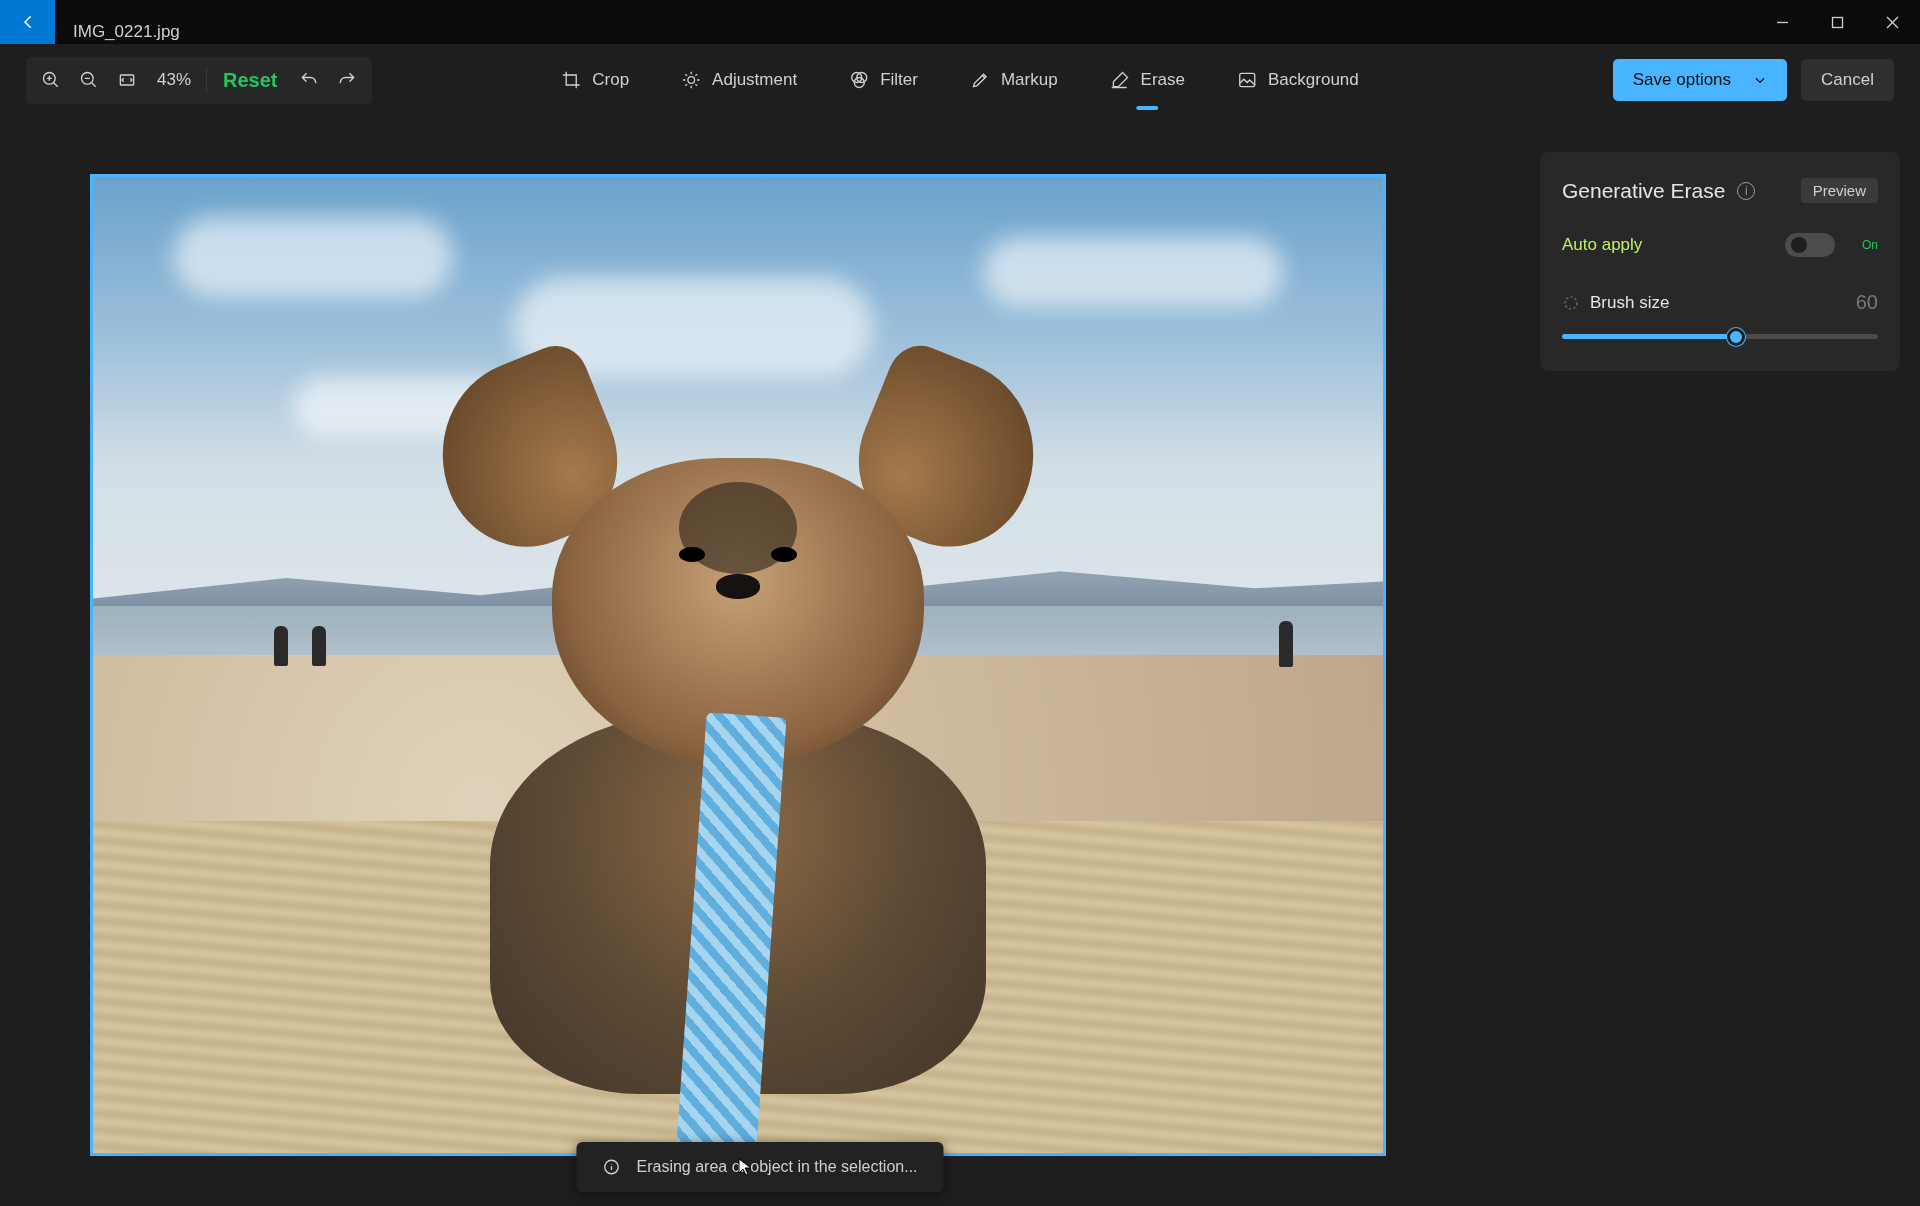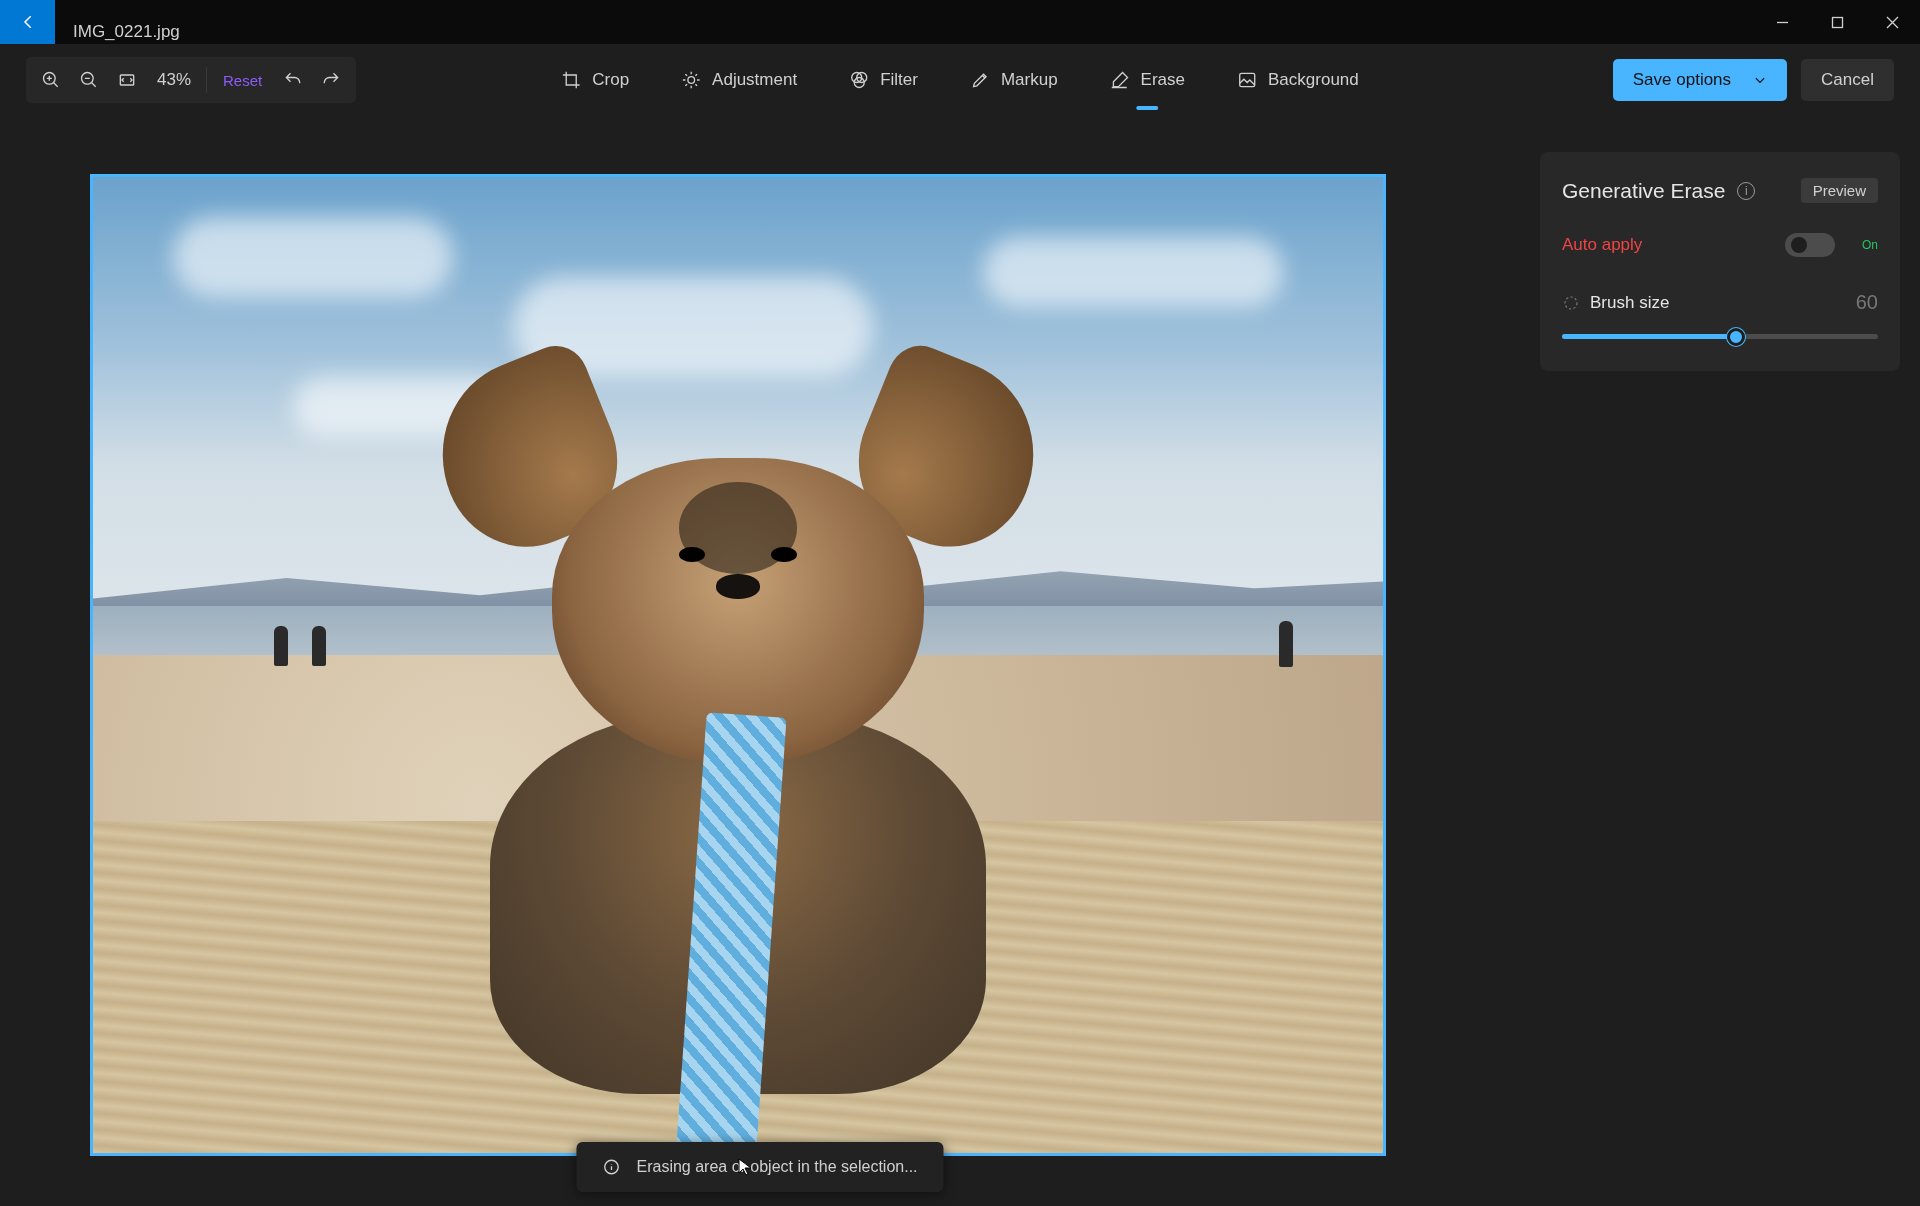"Reset" .reset-btn { color: #8b5cf6 -> #22c55e; font-size: 15px -> 20px; font-weight: none -> bold }
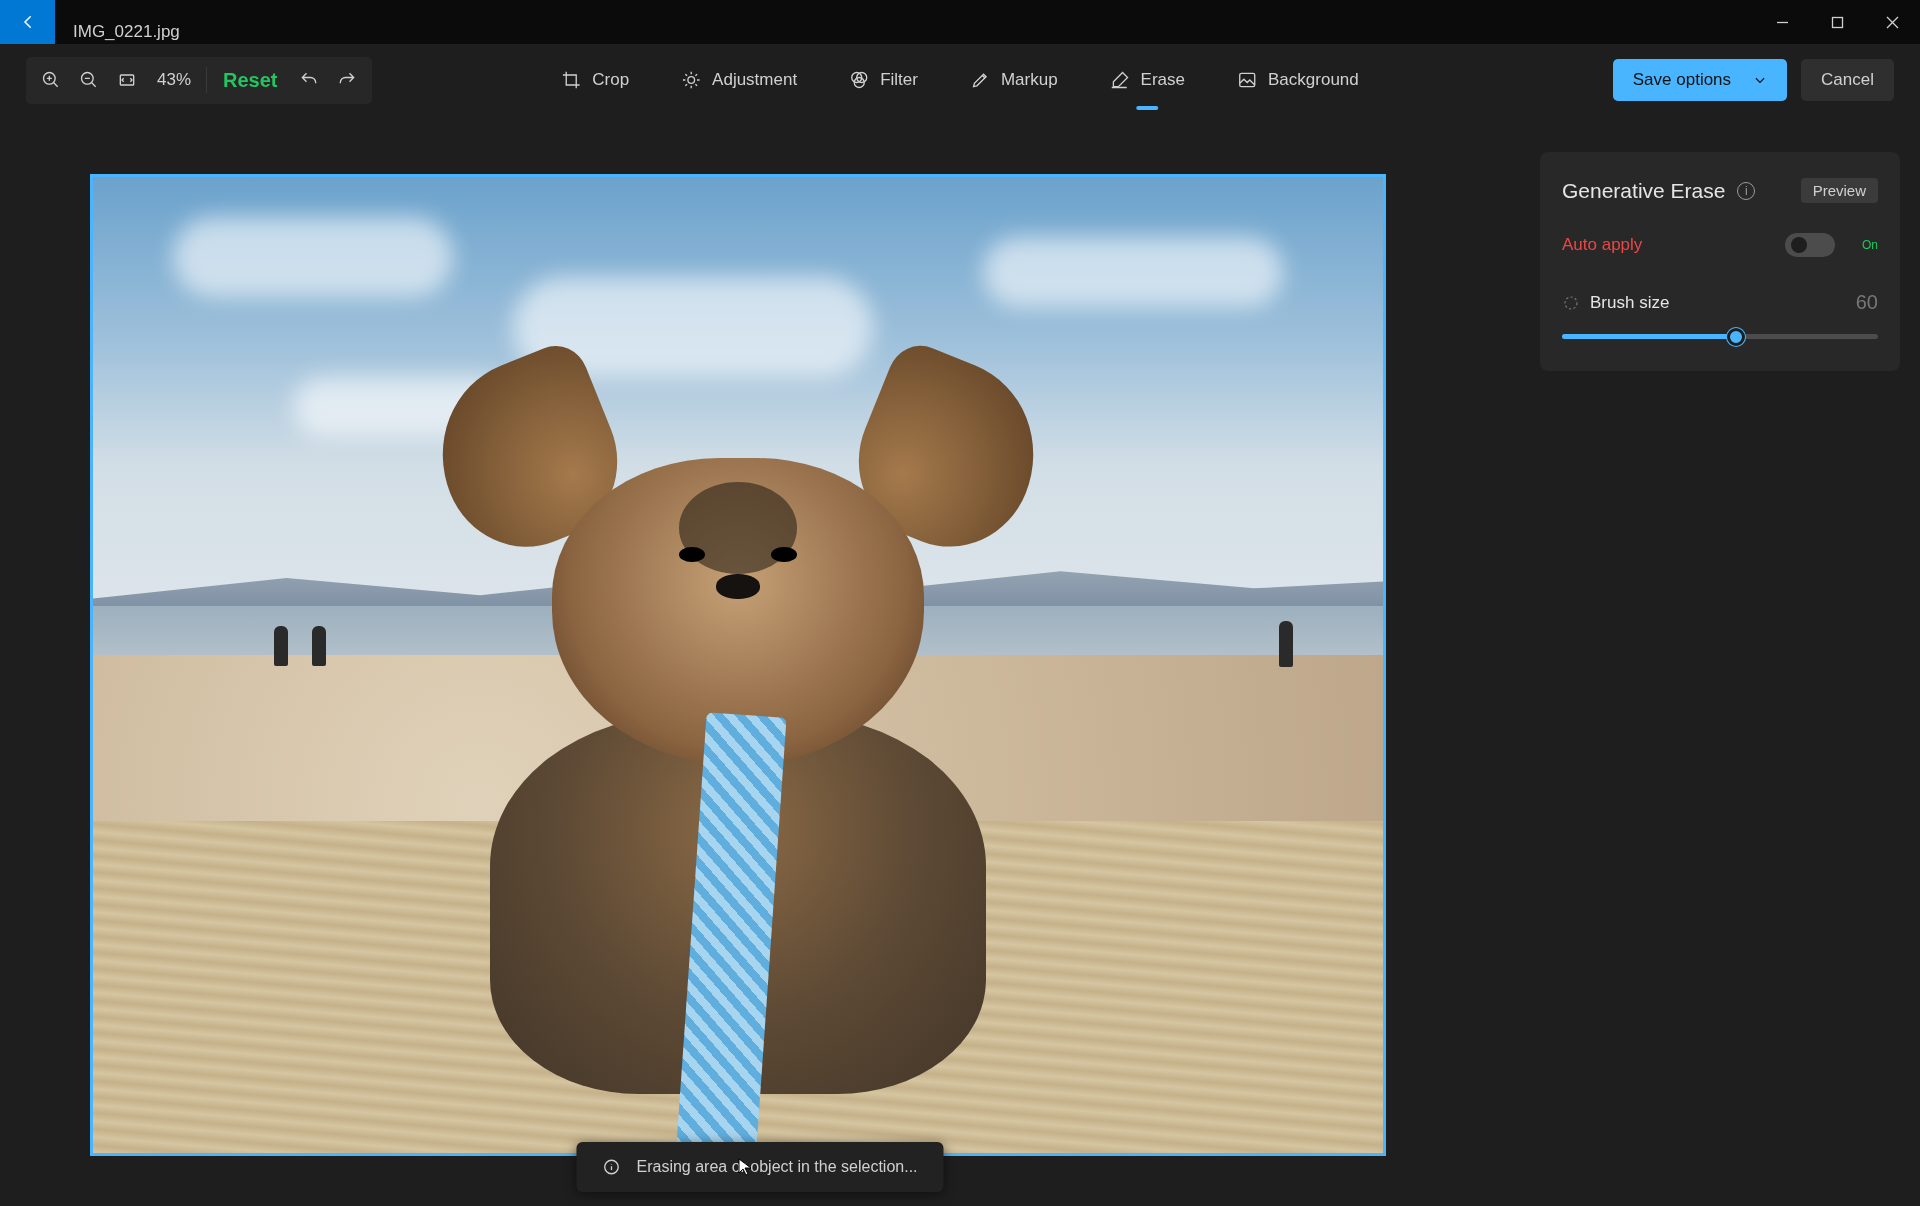"Auto apply" .row-label { color: #ef4444 -> #bef264 }
